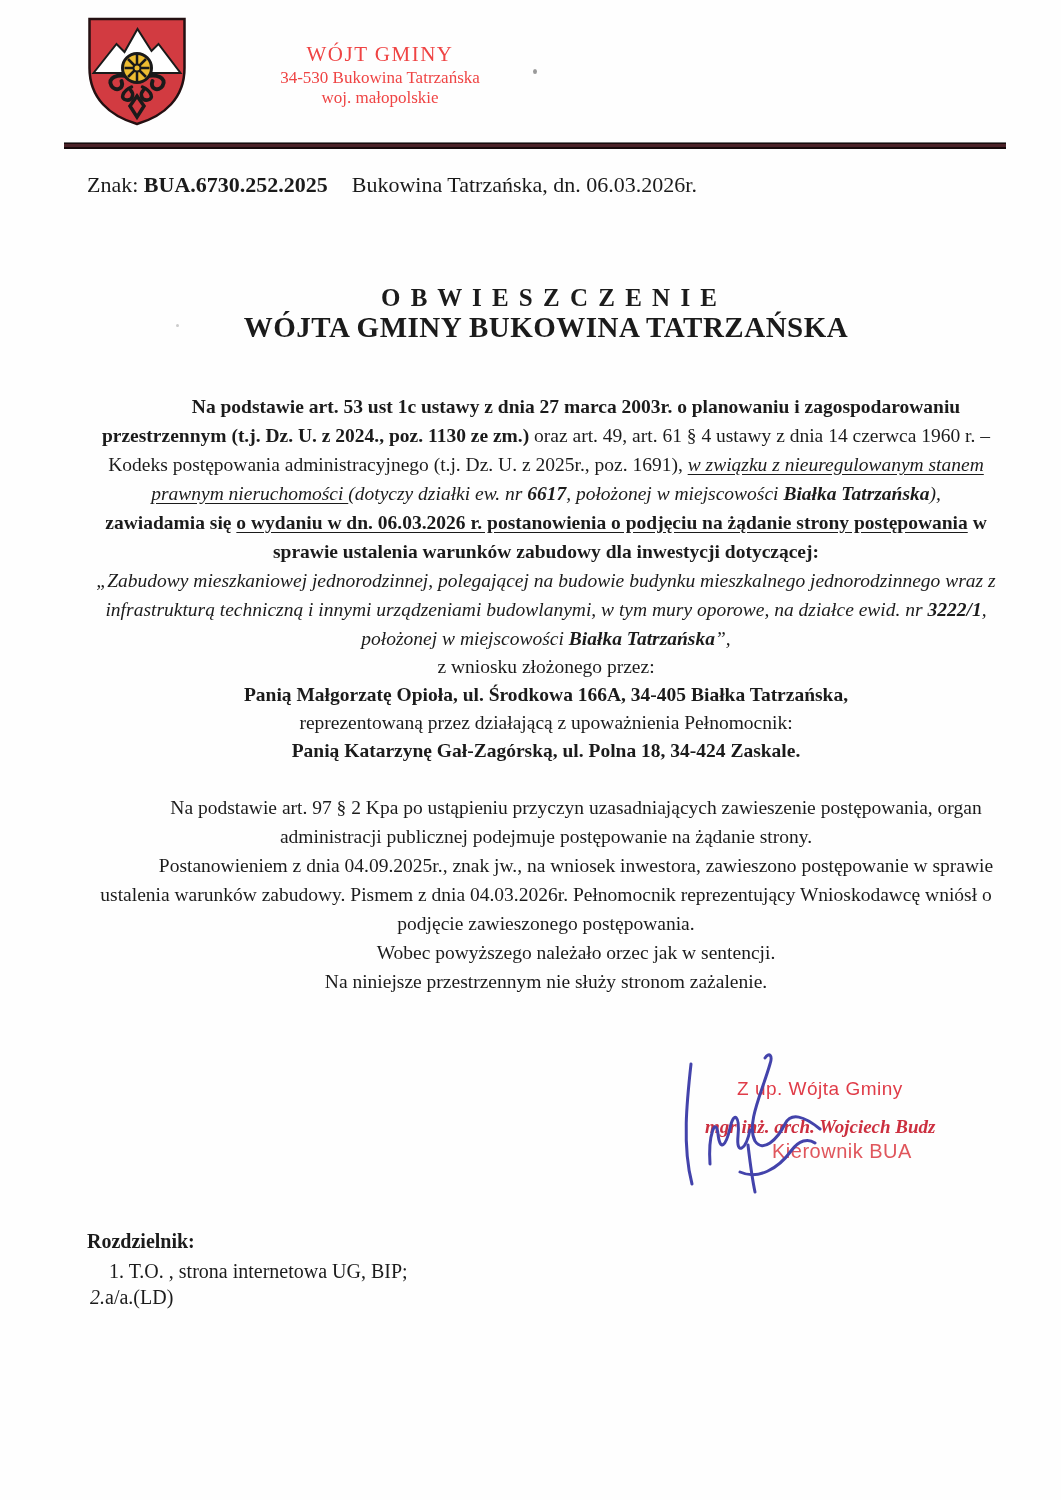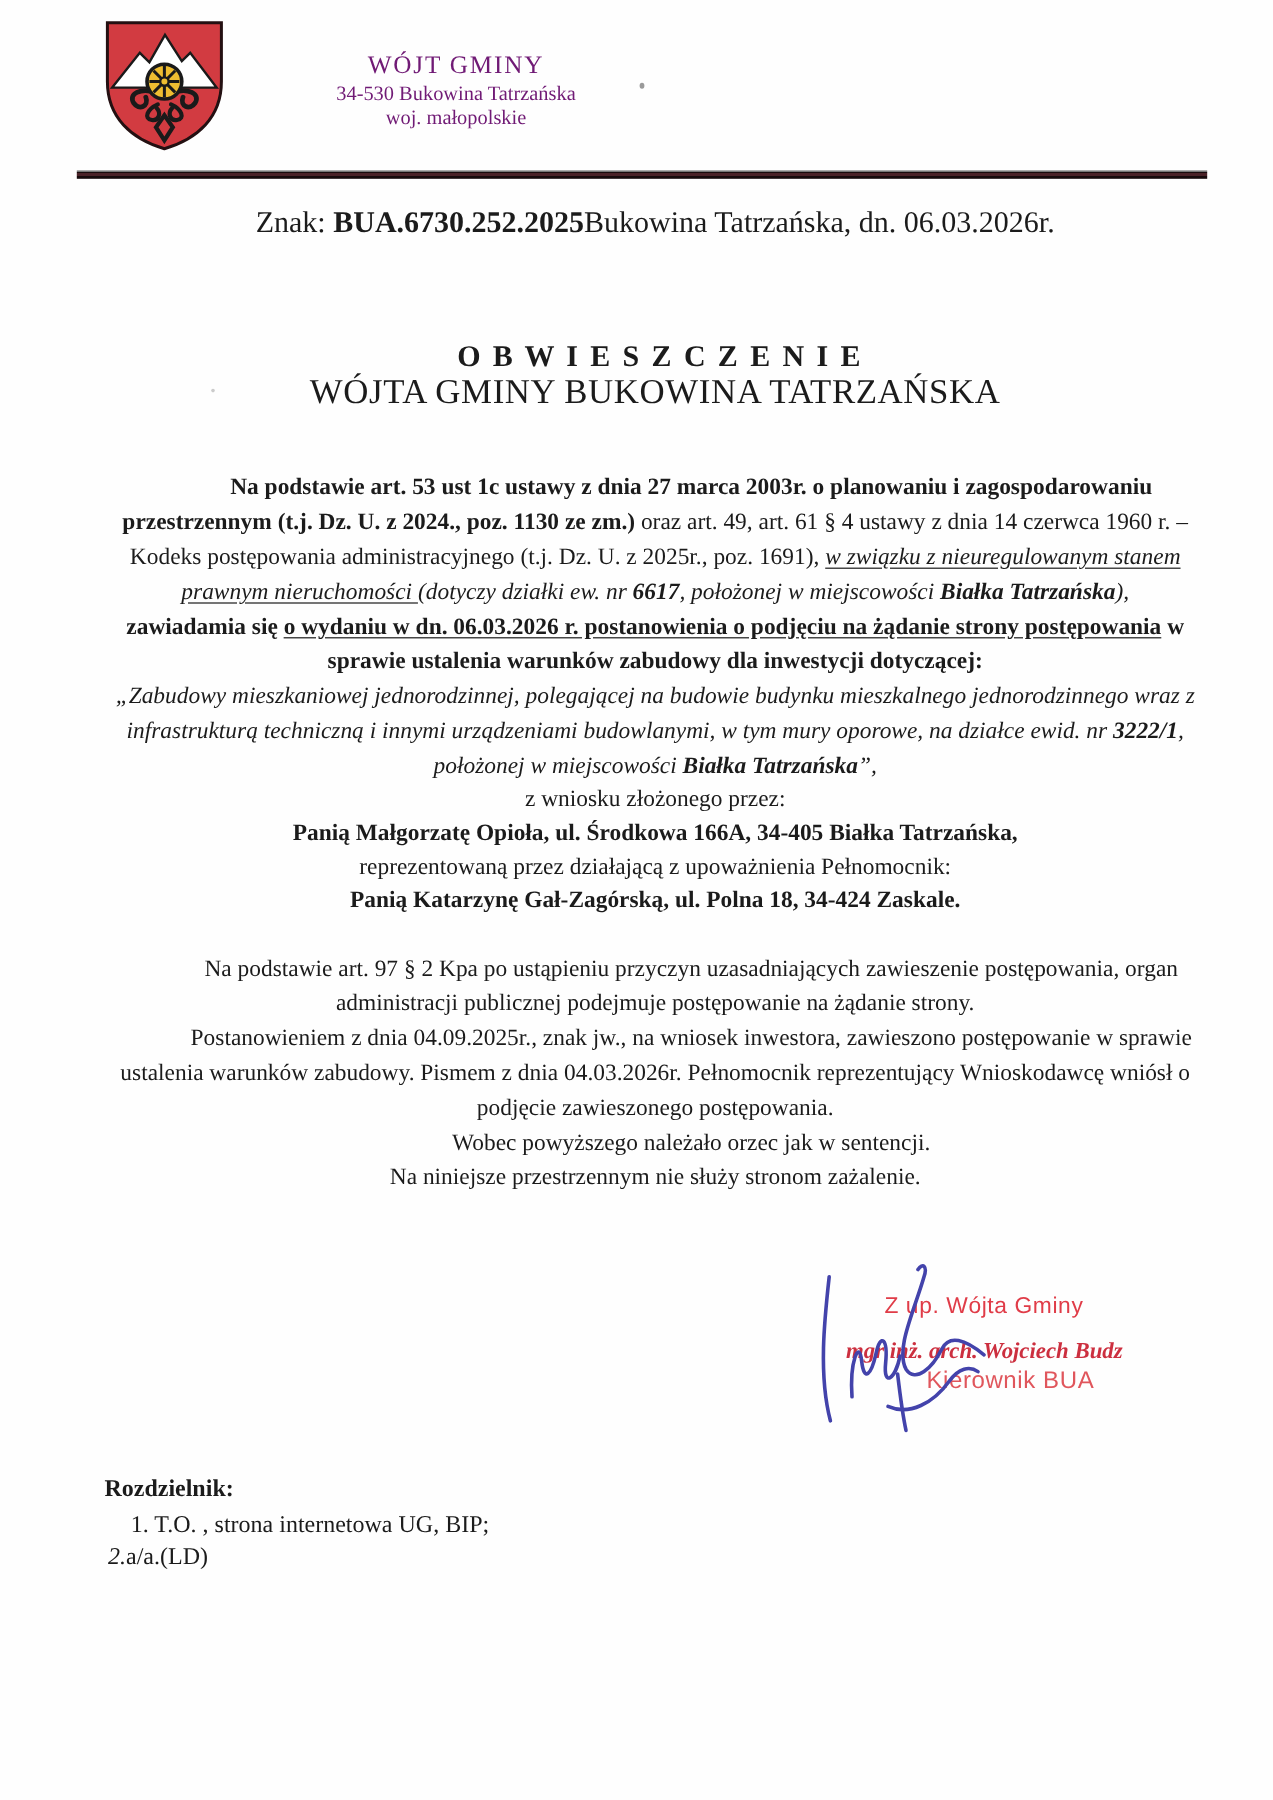"WÓJT GMINY" .stamp { color: #701a75 -> #ef4444 }
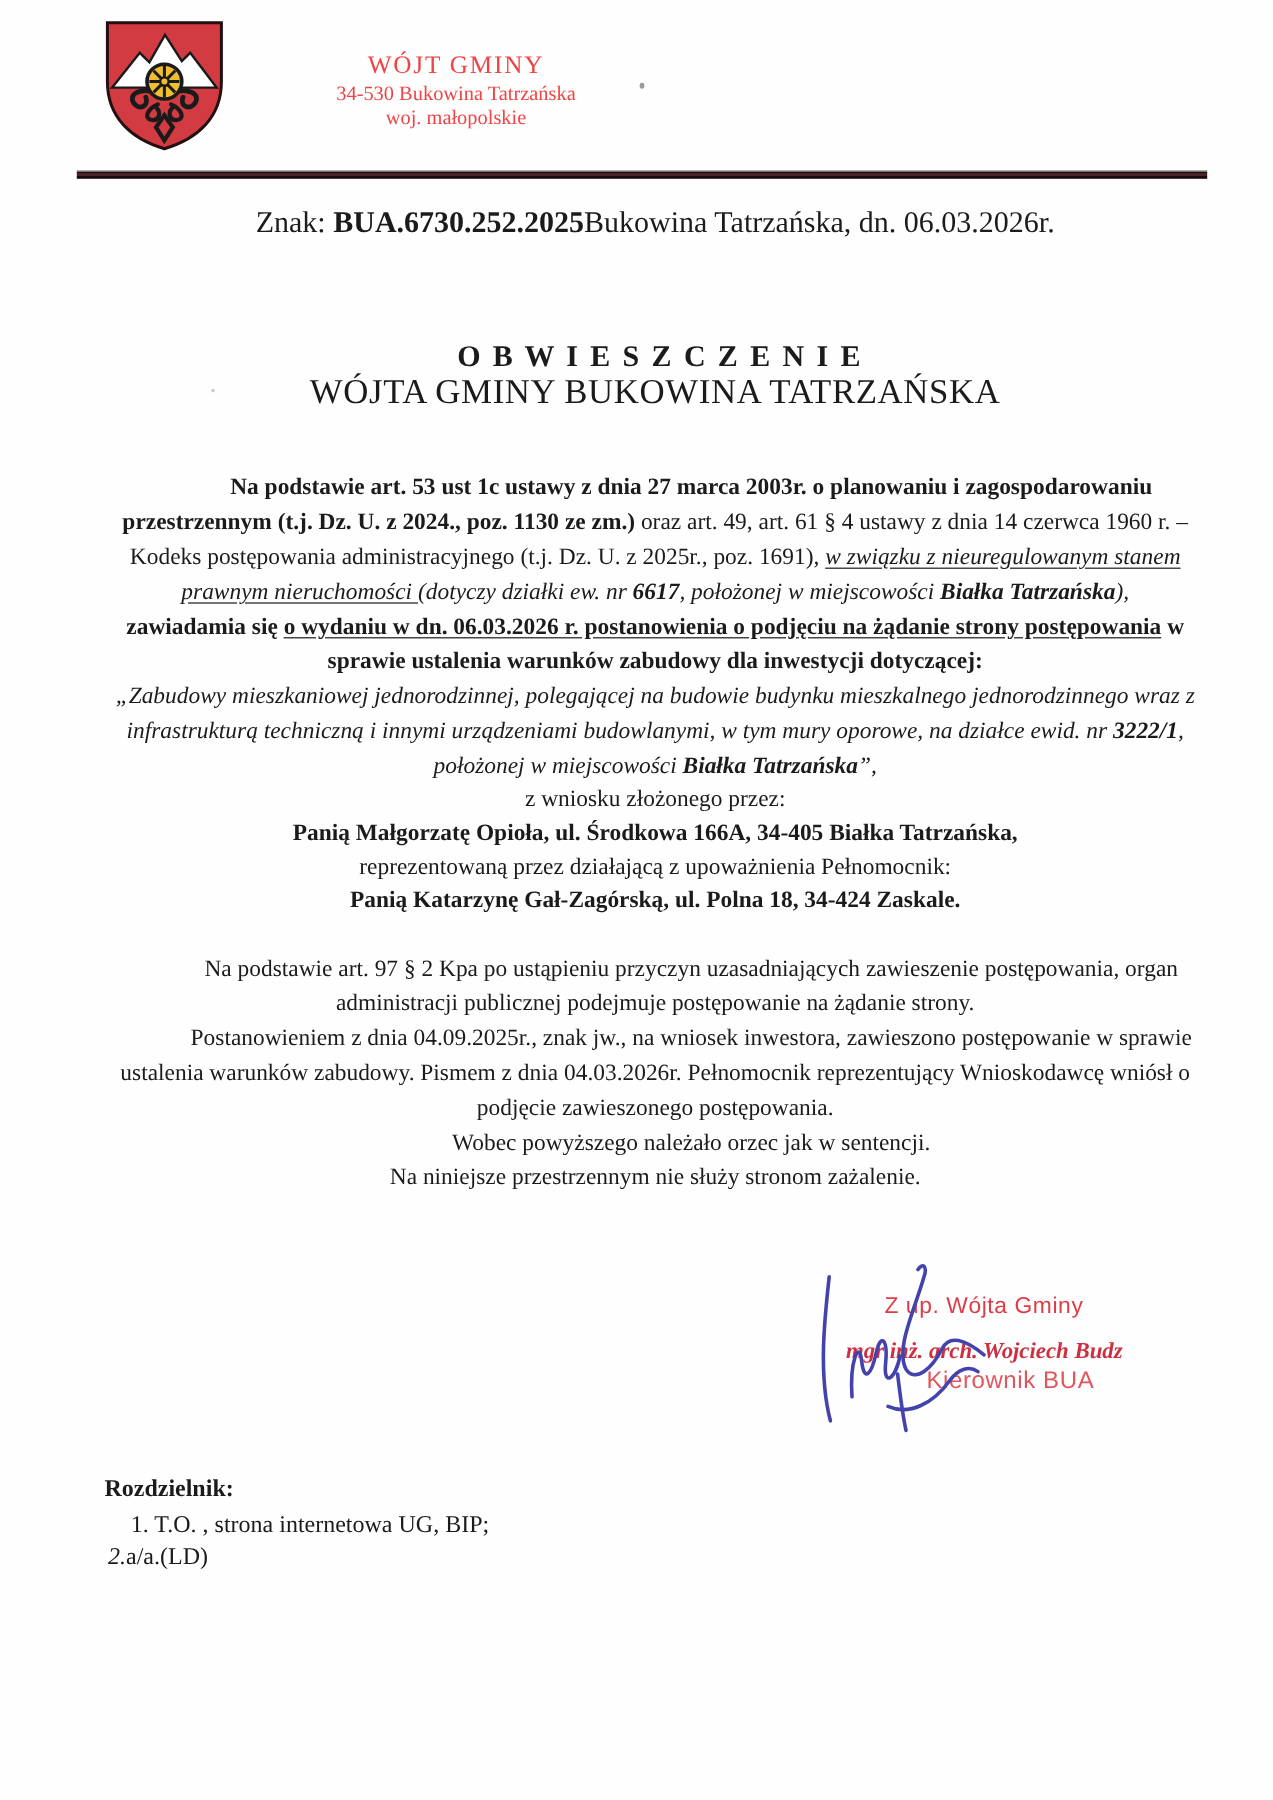"Znak: BUA.6730.252.2025" .meta-row { font-size: 25px -> 22px; gap: none -> 24px; justify-content: center -> flex-start }
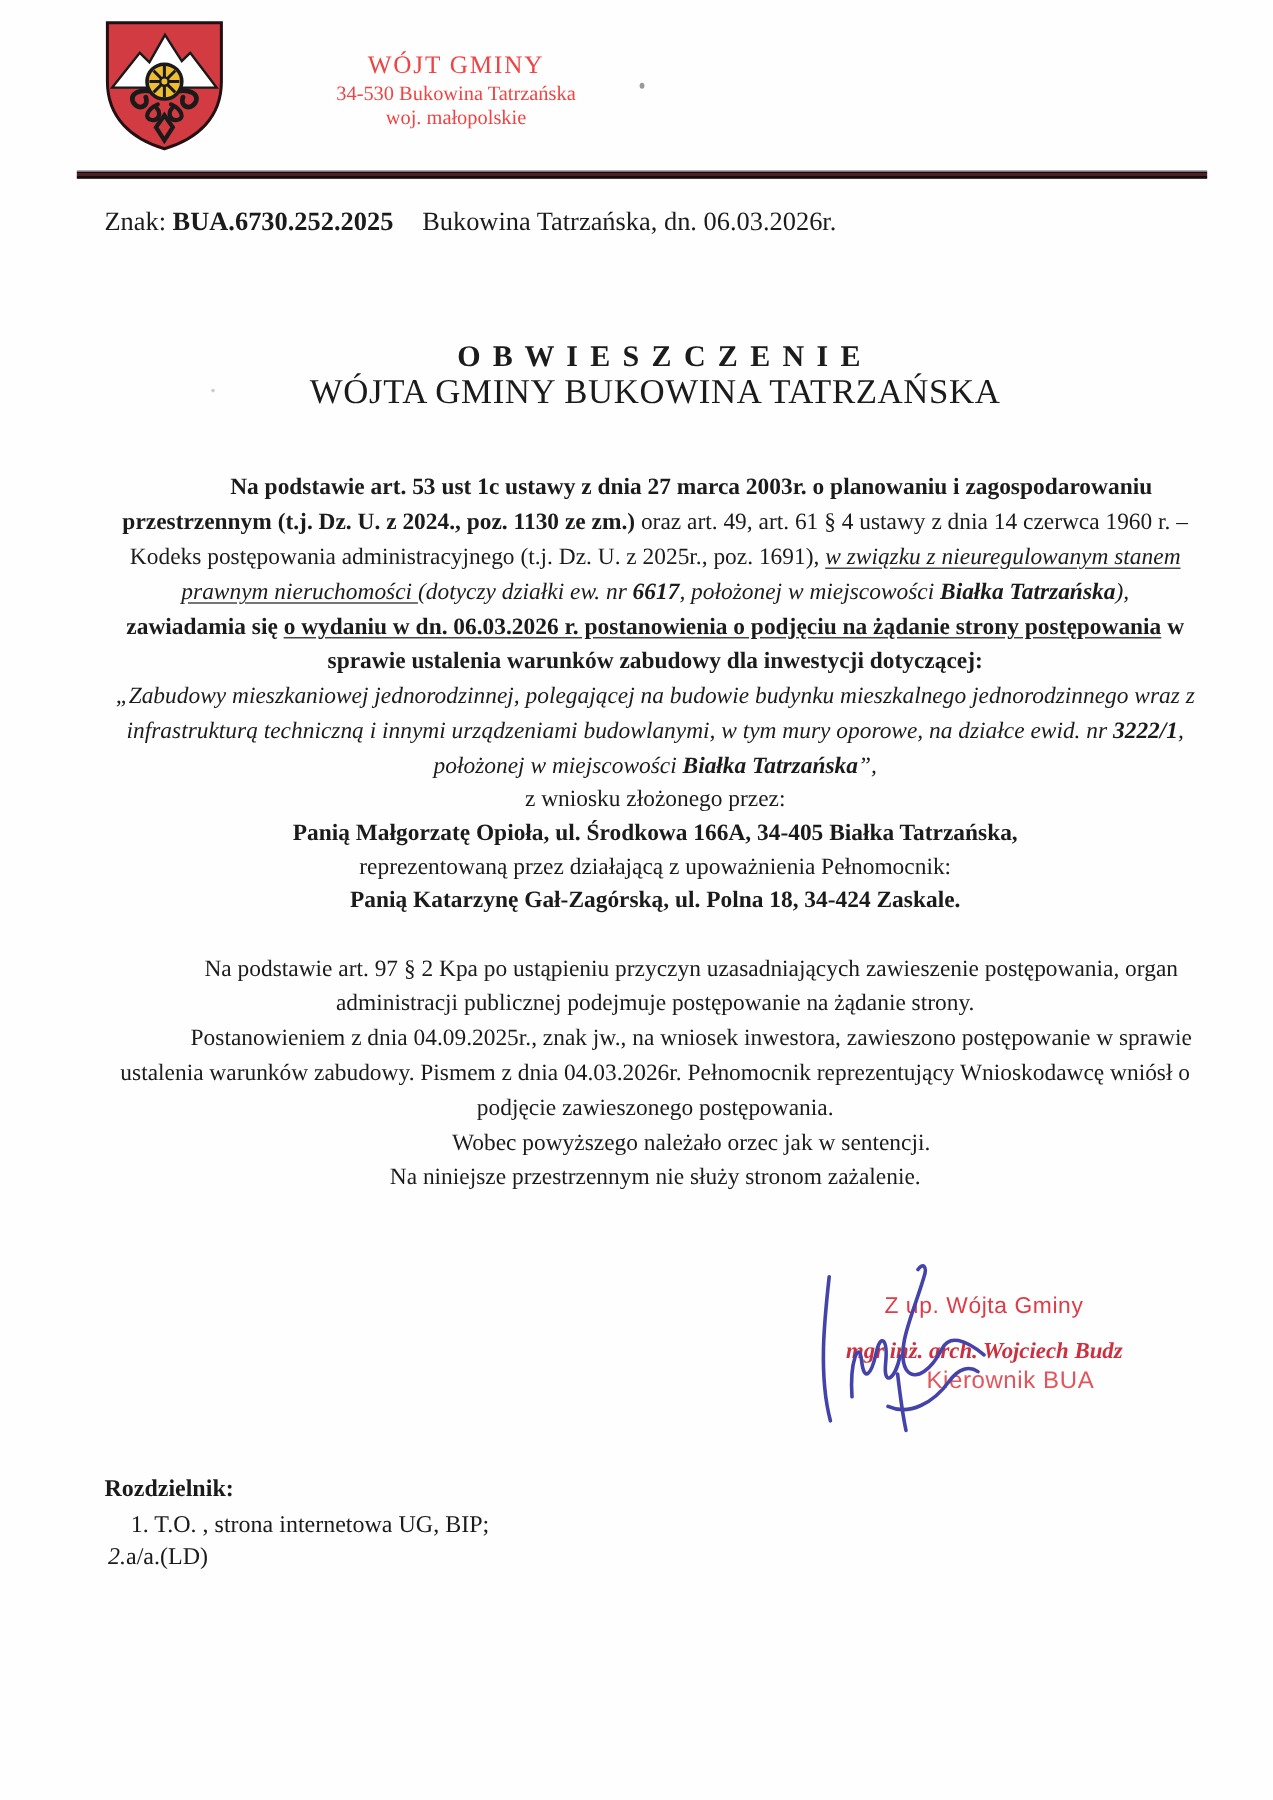"WÓJTA GMINY BUKOWINA TATRZAŃSKA" .title2 { font-weight: 400 -> 700 }
